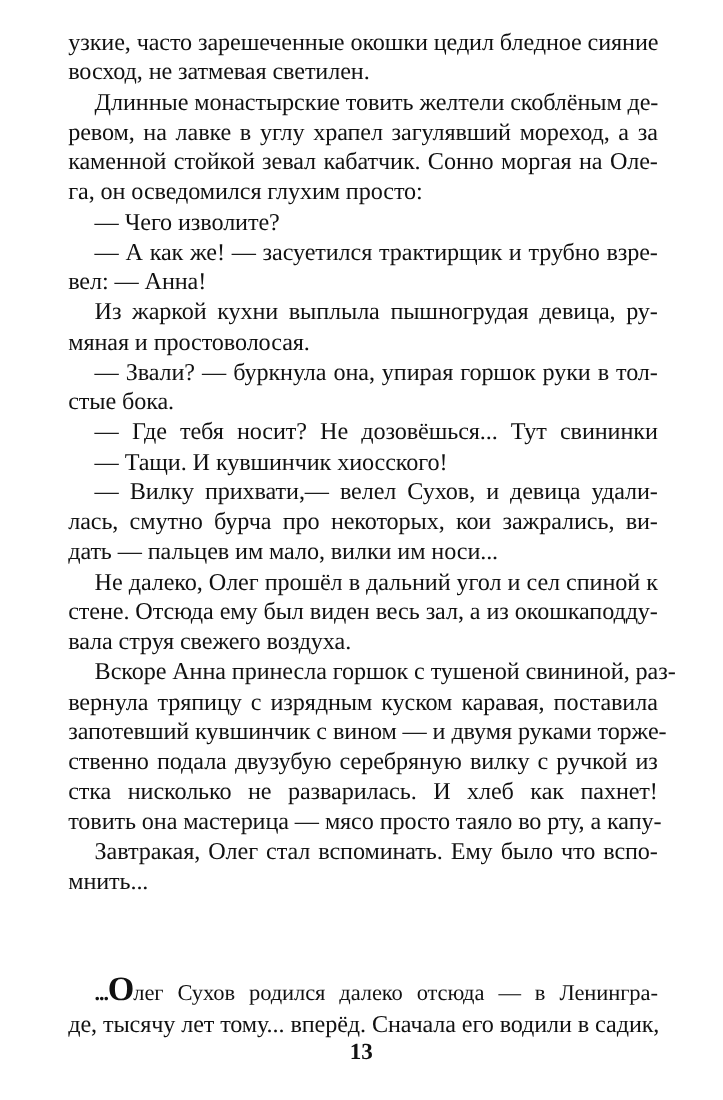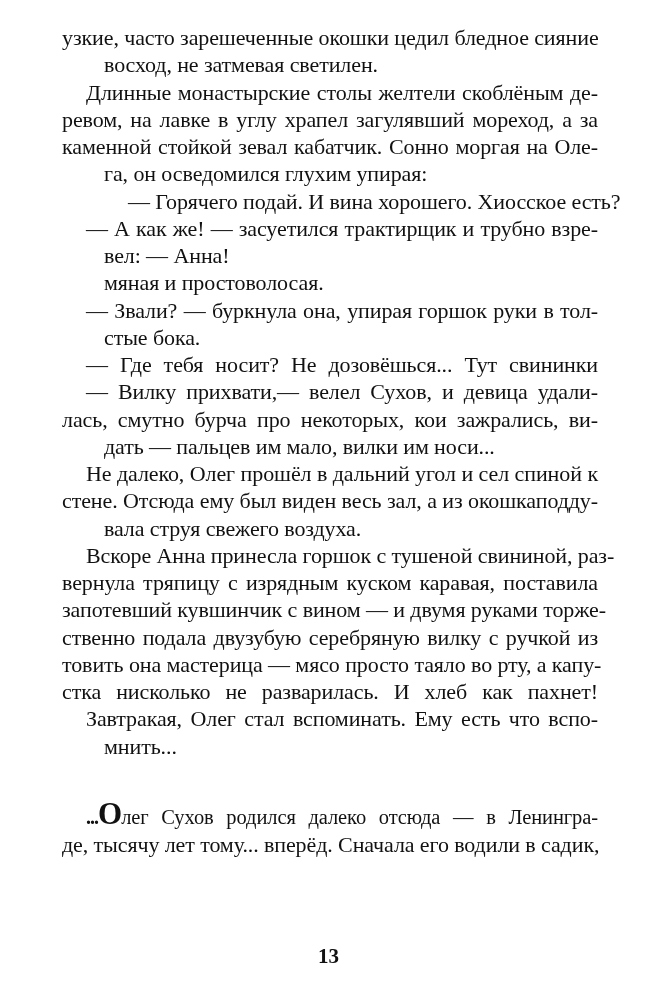"восход, не затмевая светилен." .line.last { margin-left: 42px -> none }
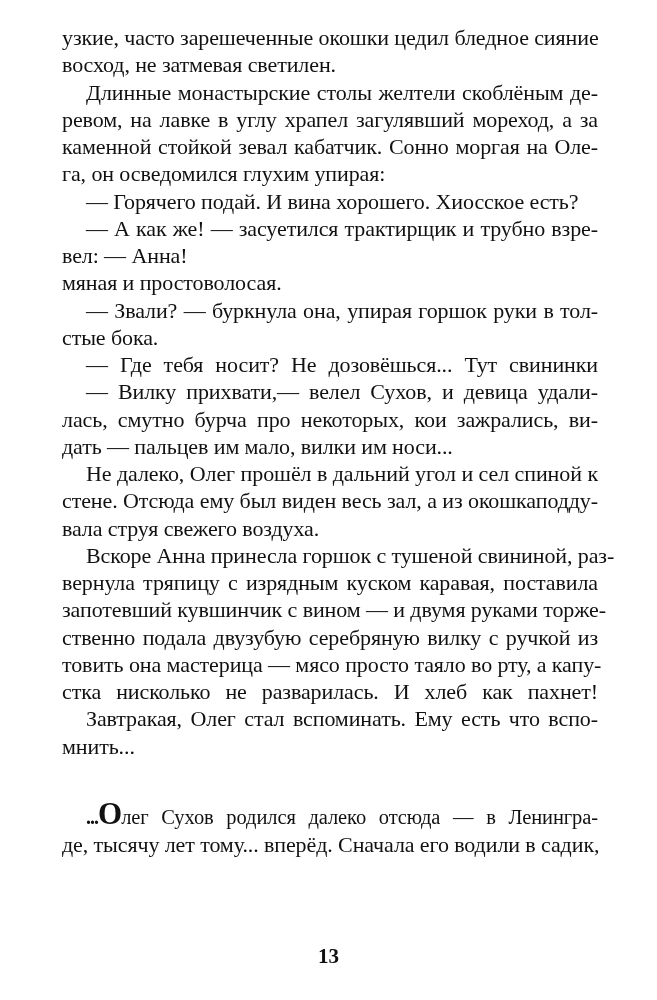"Длинные монастырские столы желтели" span.line { text: столы -> товить }
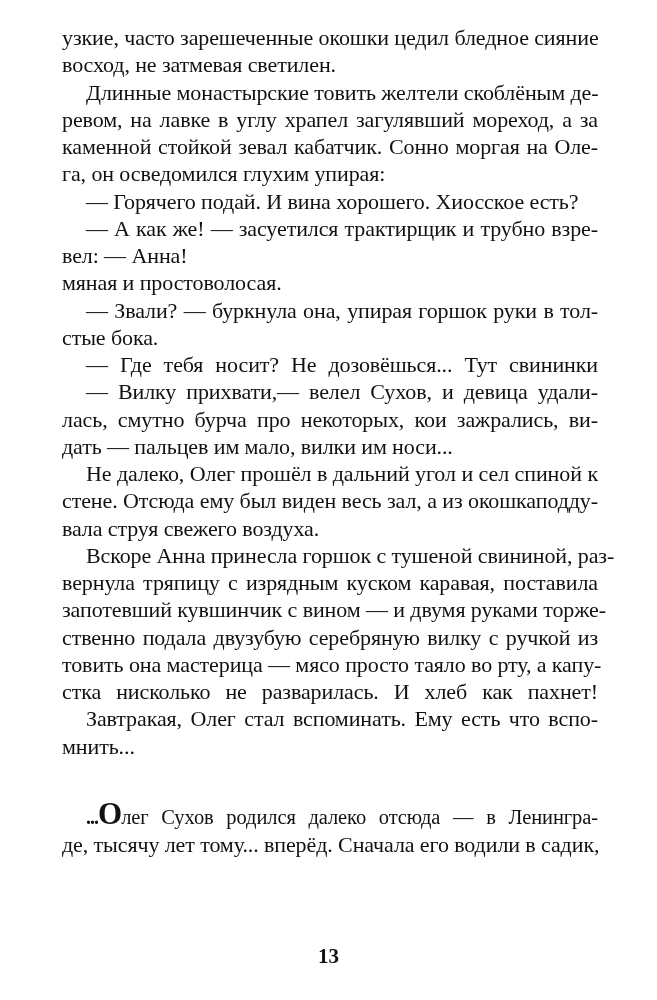"га, он осведомился глухим упирая:" span.line { text: упирая -> просто }
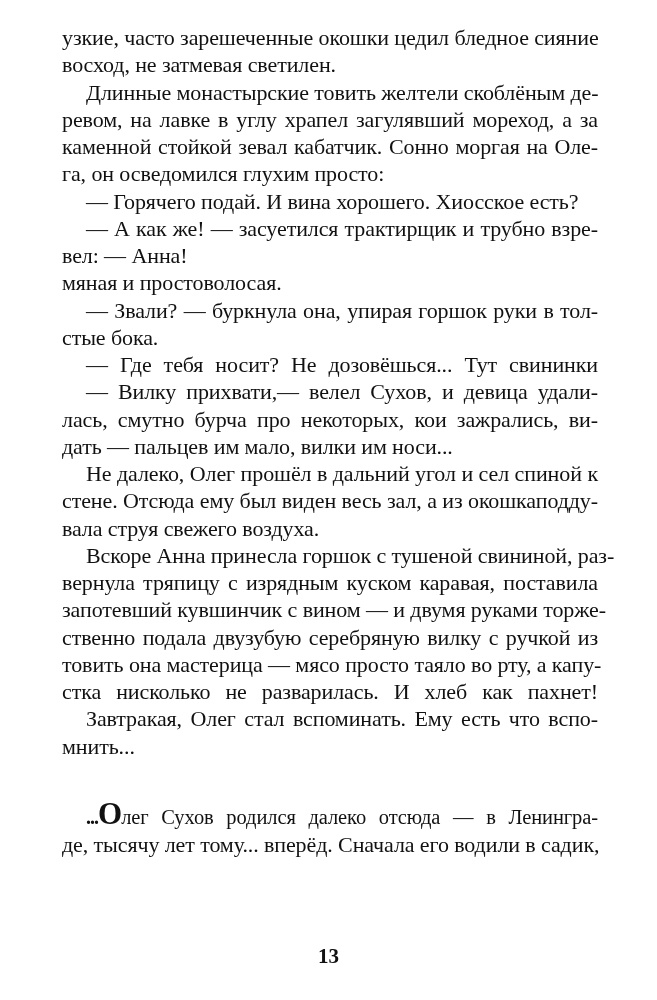"— Чего изволите?" span.line { html: none -> <span>— Чего изволите?</span> }
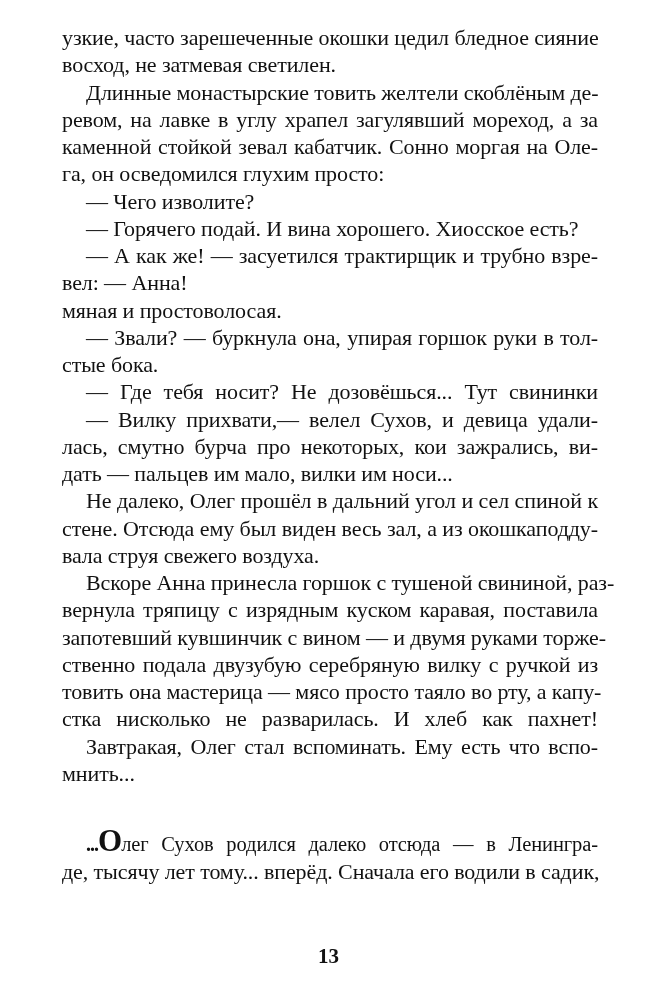"— Горячего подай. И вина" span.line { html: <span>— Горячего подай. И вина хорошего. Хиосское есть?</span> -> none }
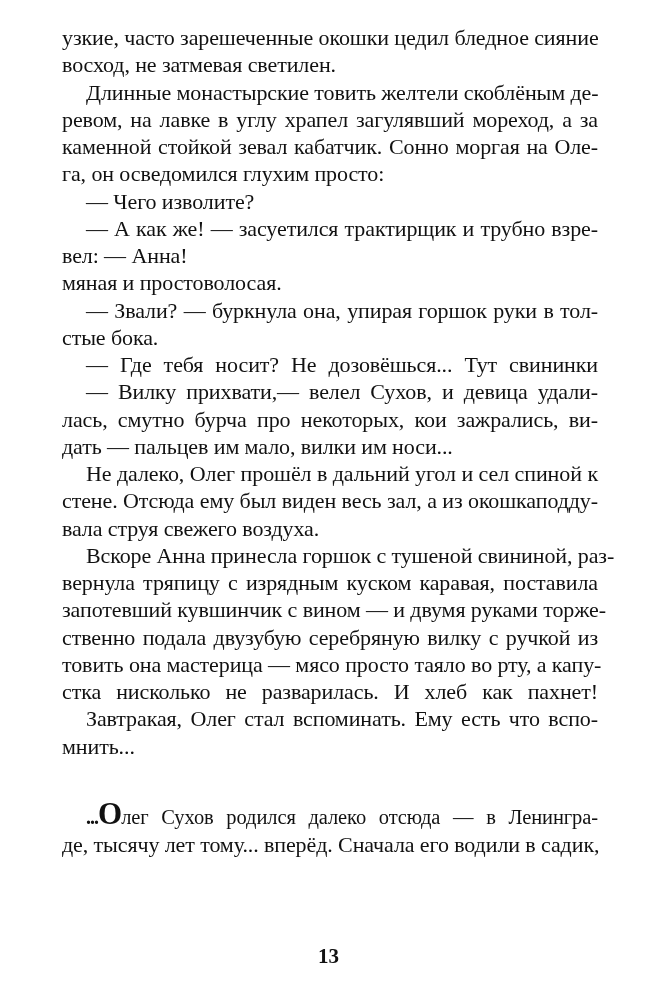"Из жаркой кухни выплыла пышногрудая" span.line { html: none -> <span>Из жаркой кухни выплыла пышногрудая девица, ру-</span> }
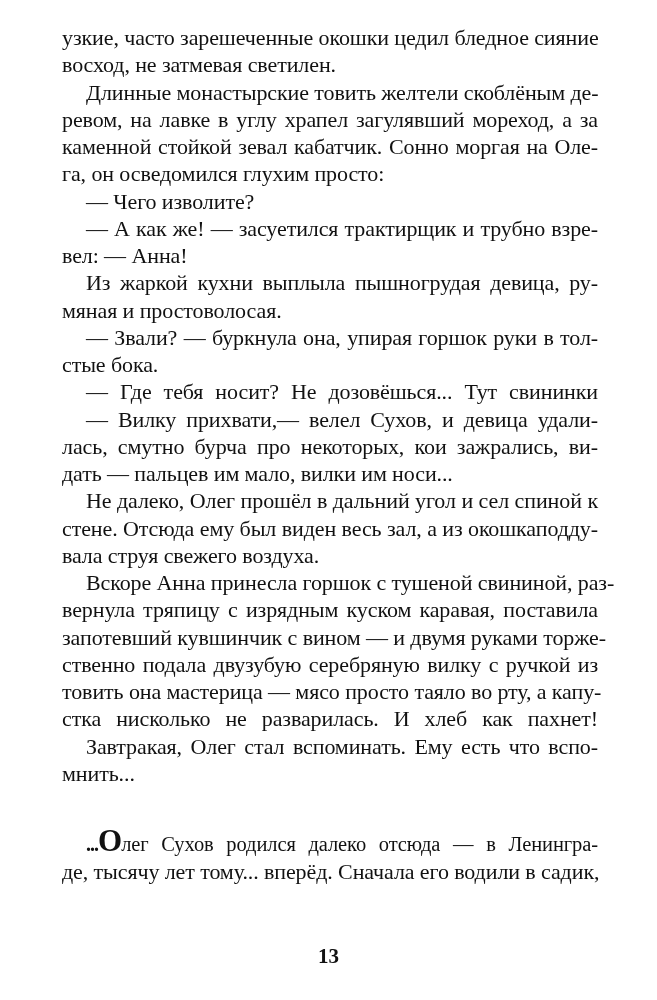"— Тащи. И кувшинчик хиосского!" span.line { html: none -> <span>— Тащи. И кувшинчик хиосского!</span> }
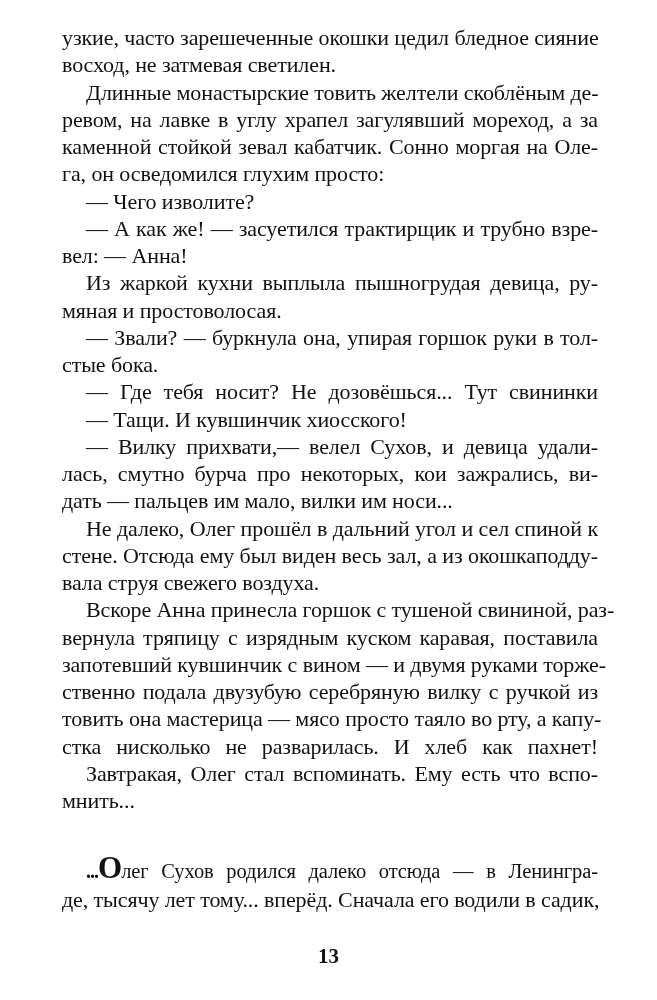"товить она мастерица — мясо" span.line { order: before "стка нисколько не разварилась. И" -> after "стка нисколько не разварилась. И" }
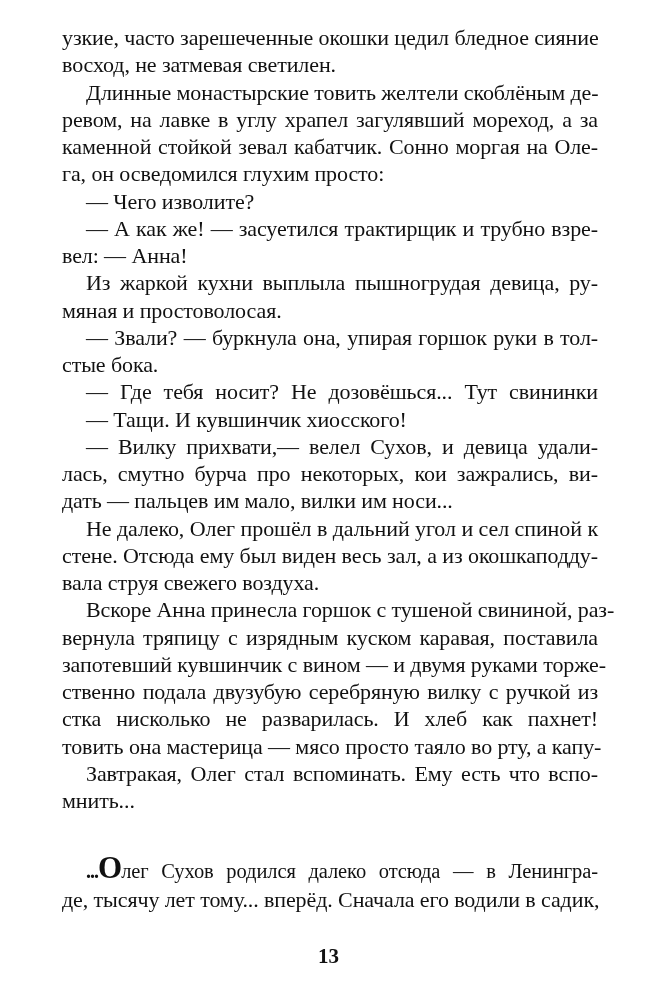"Завтракая, Олег стал вспоминать. Ему" span.line { text: есть -> было }
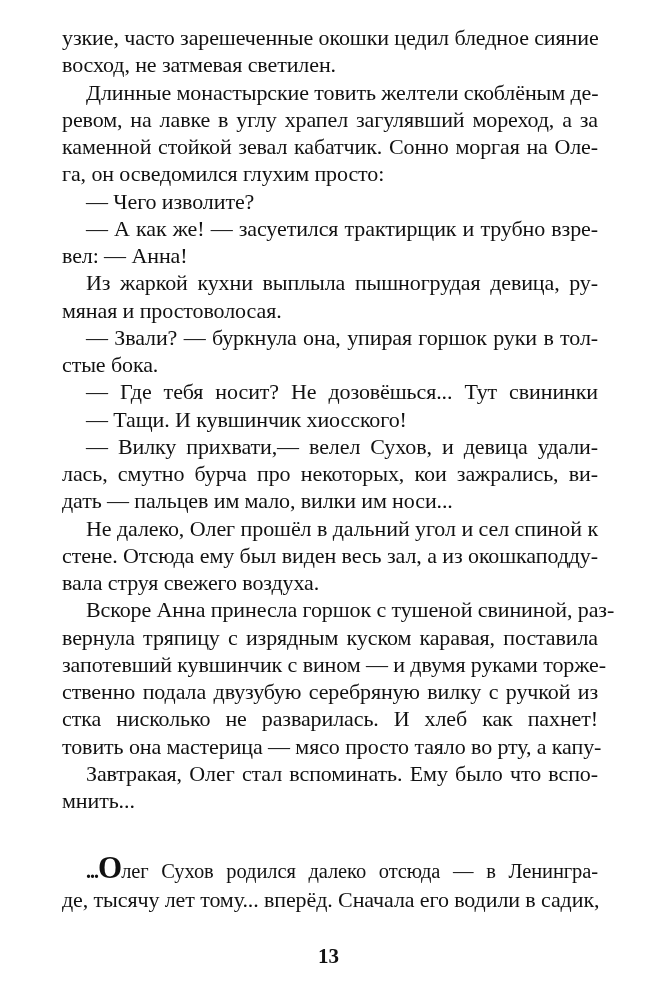"...Олег Сухов родился далеко отсюда" .dropcap-line { margin-top: none -> 31px }
